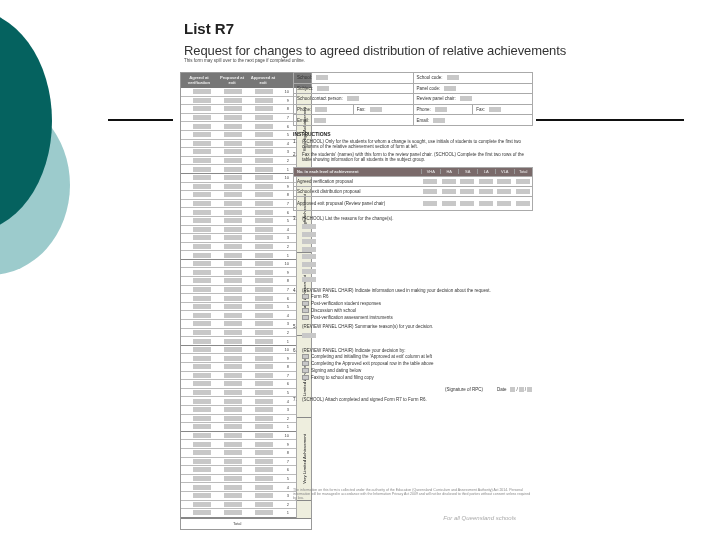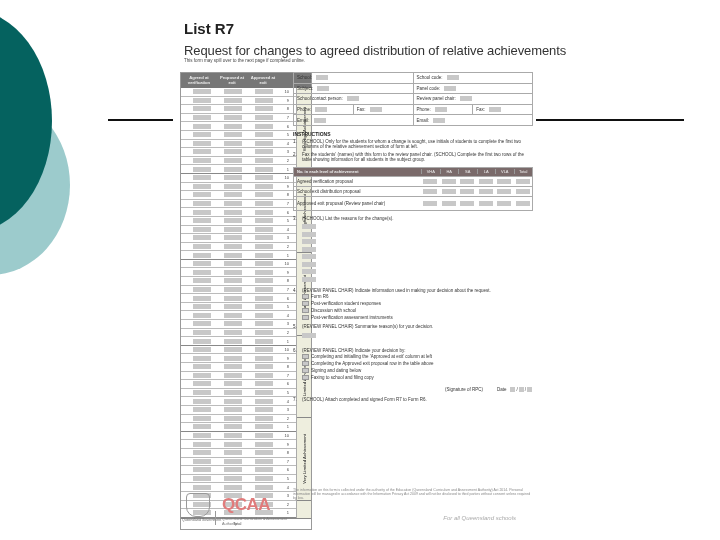"QCAA" div.logo { html: <div> <div></div> <div>Queensland Government</div> <div></div> <div>QCAA</div> <div>Queensland Curriculum &amp; Assessment Authority</div> </div> -> none }
